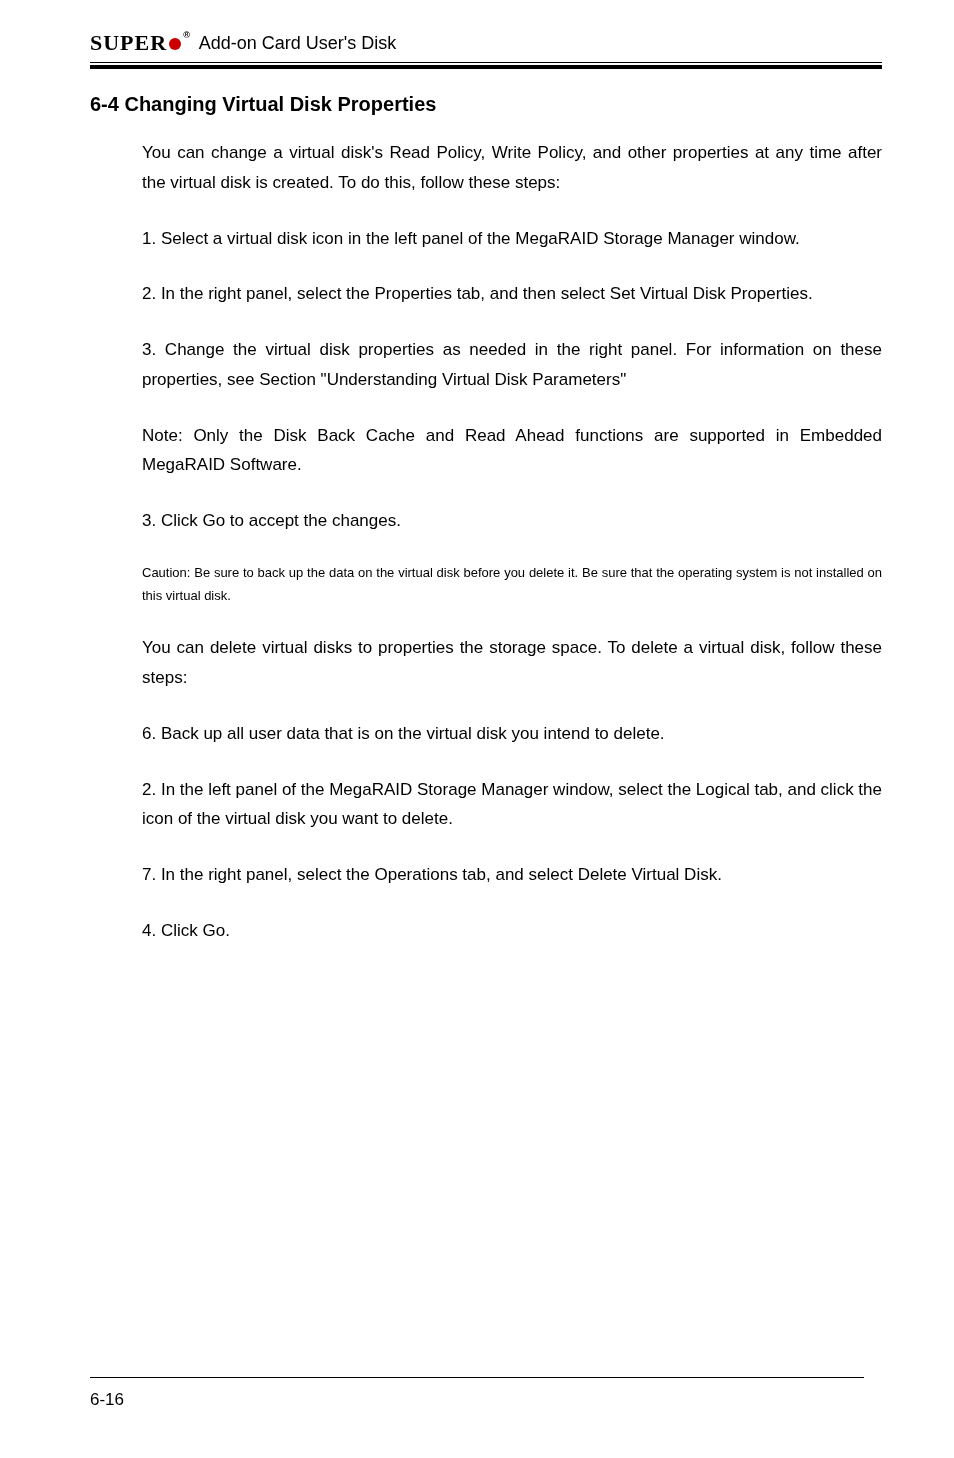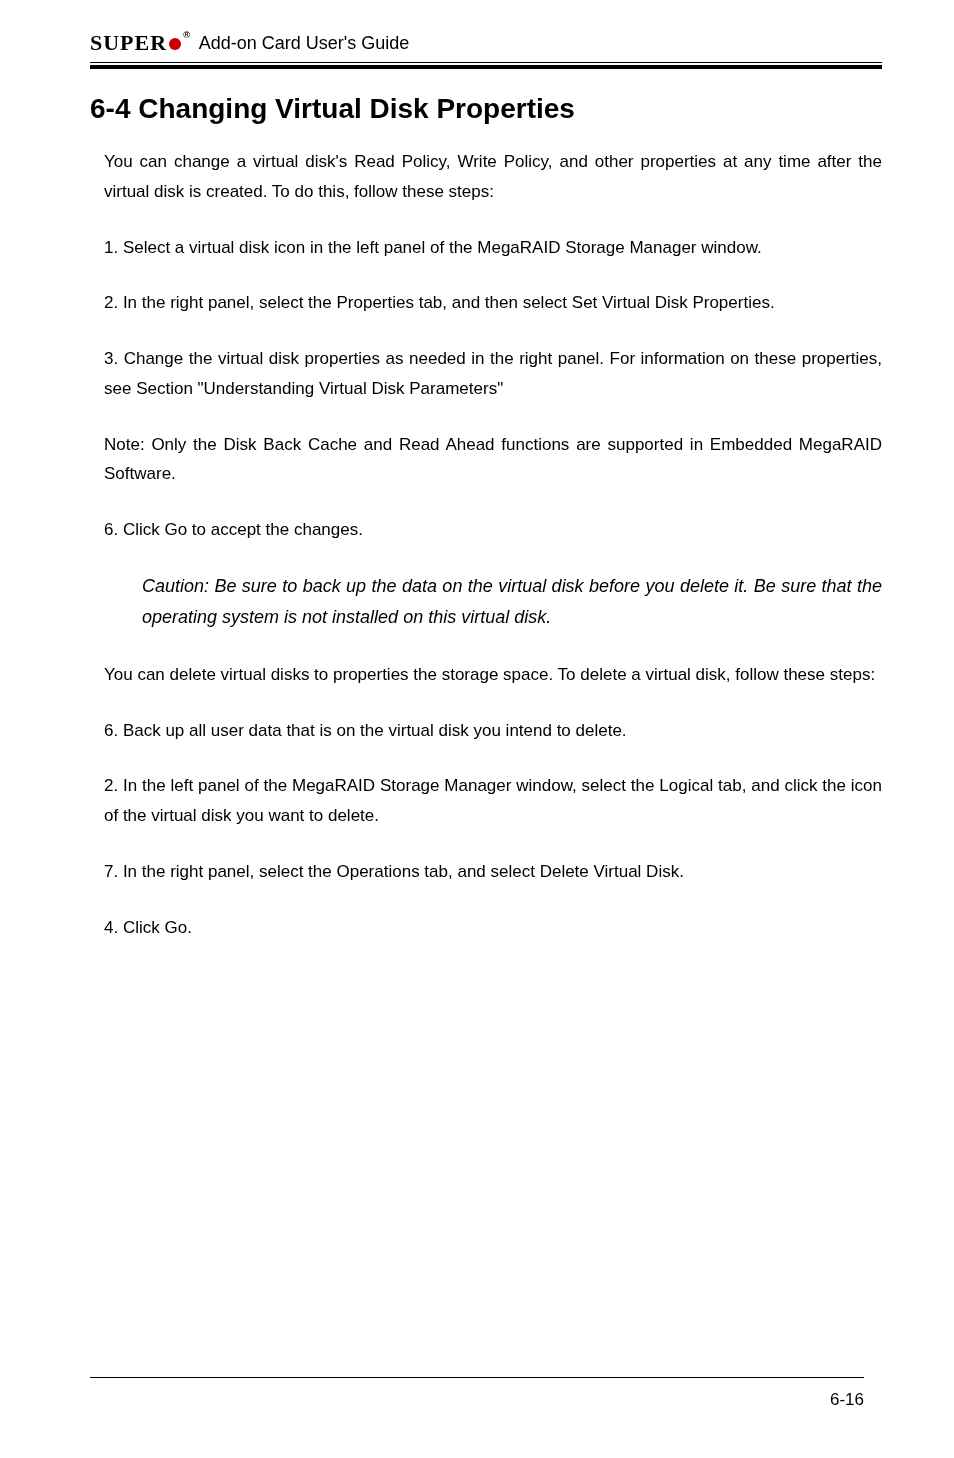"Add-on Card User's Guide" span.guide-title { text: Guide -> Disk }
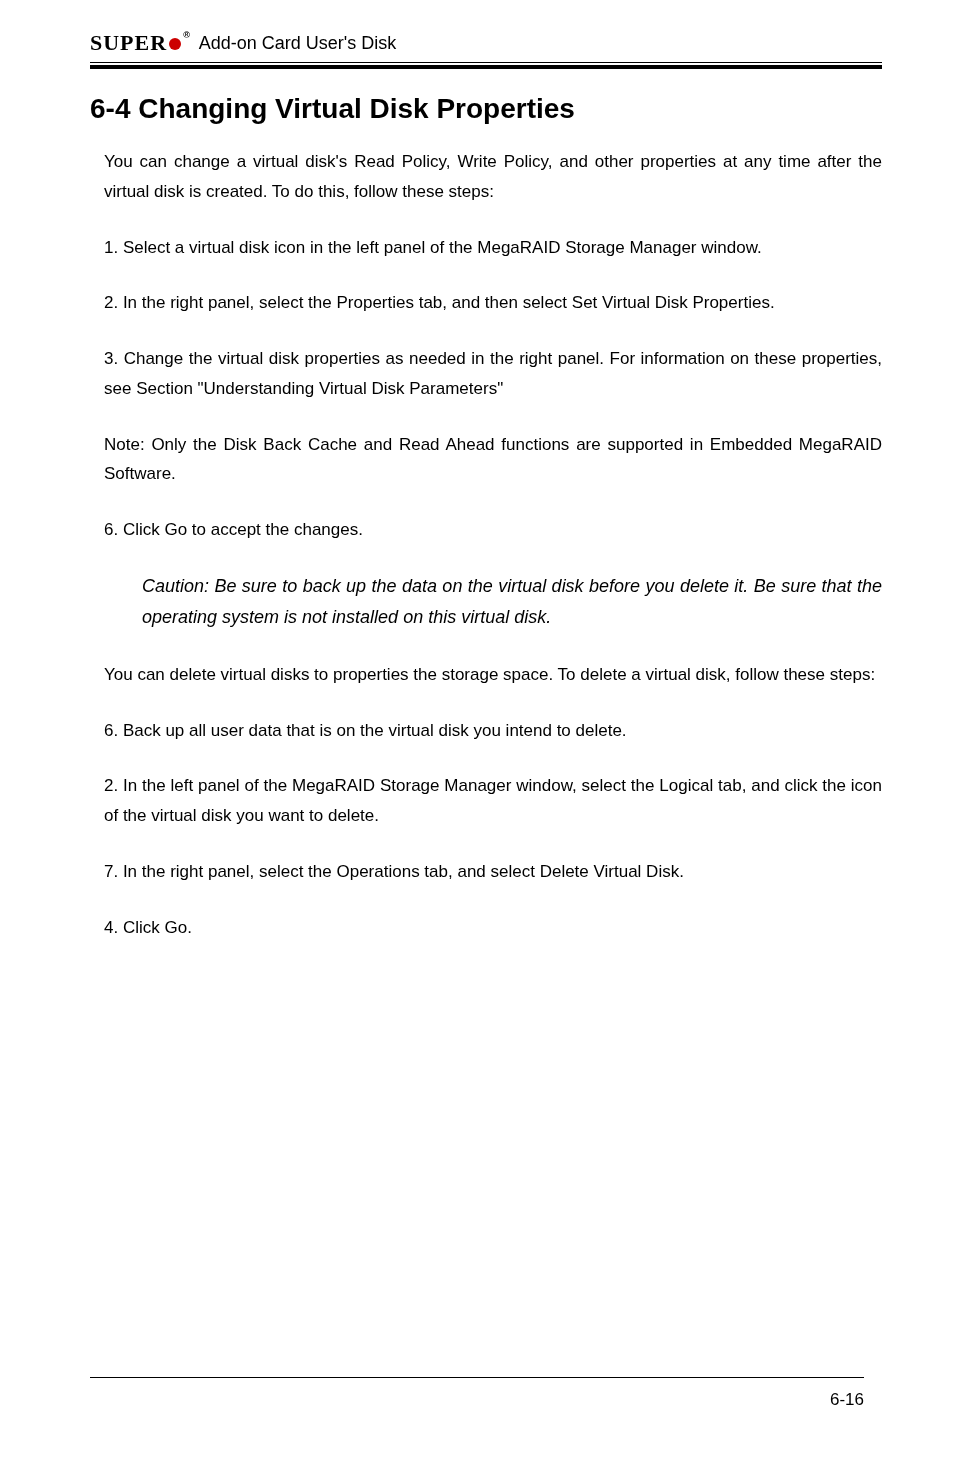"6-4 Changing Virtual Disk Properties" h2.section { font-size: 28px -> 20px }
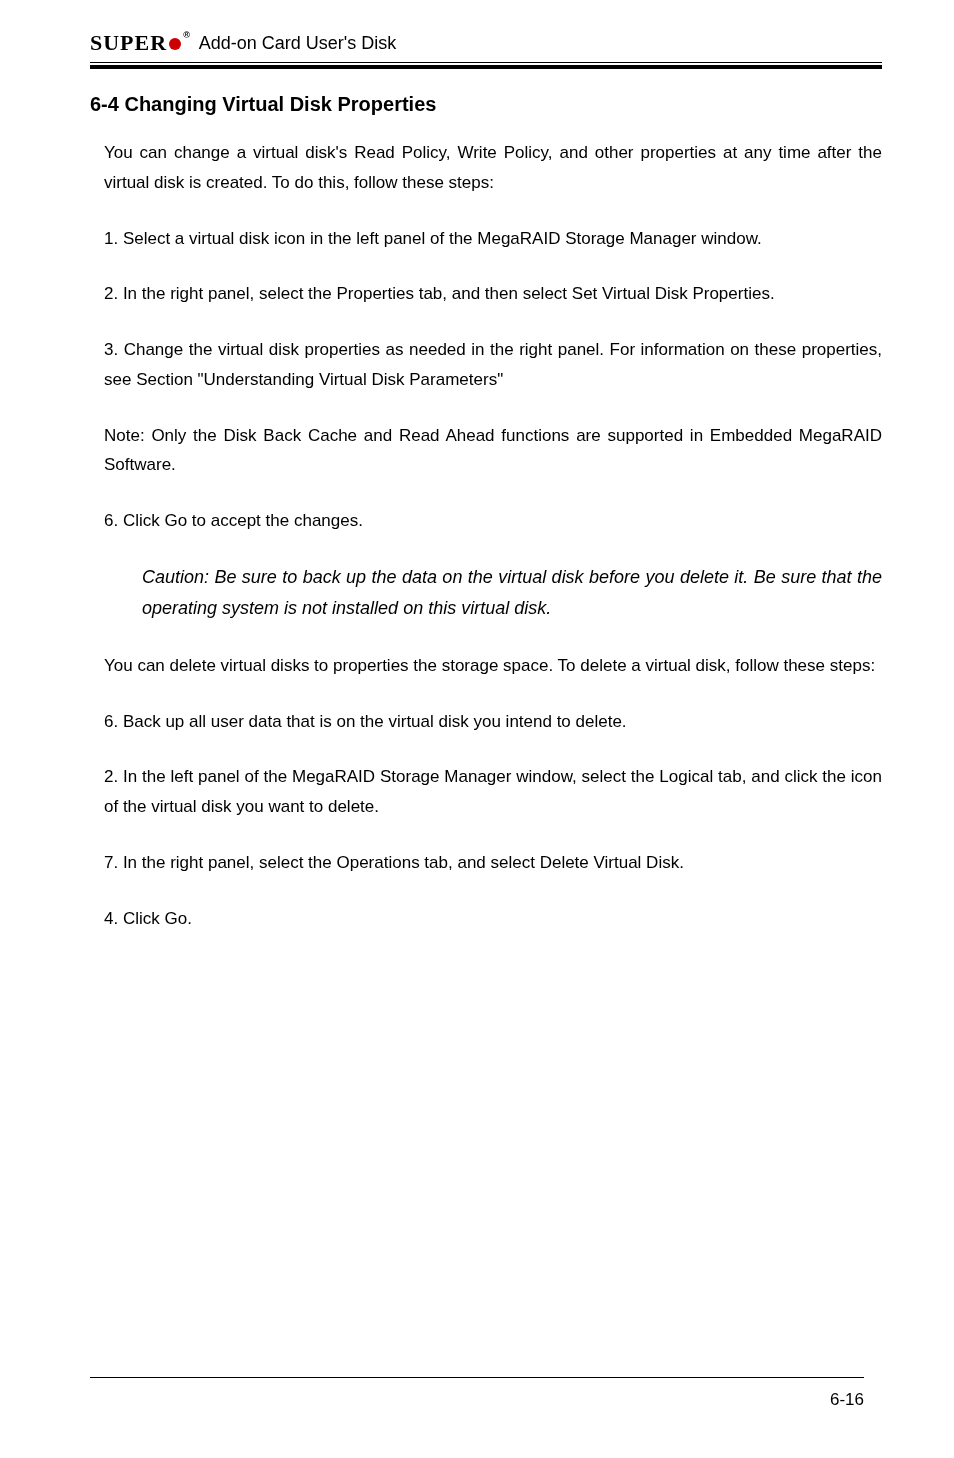"You can change a virtual" .body { margin-left: 14px -> 52px }
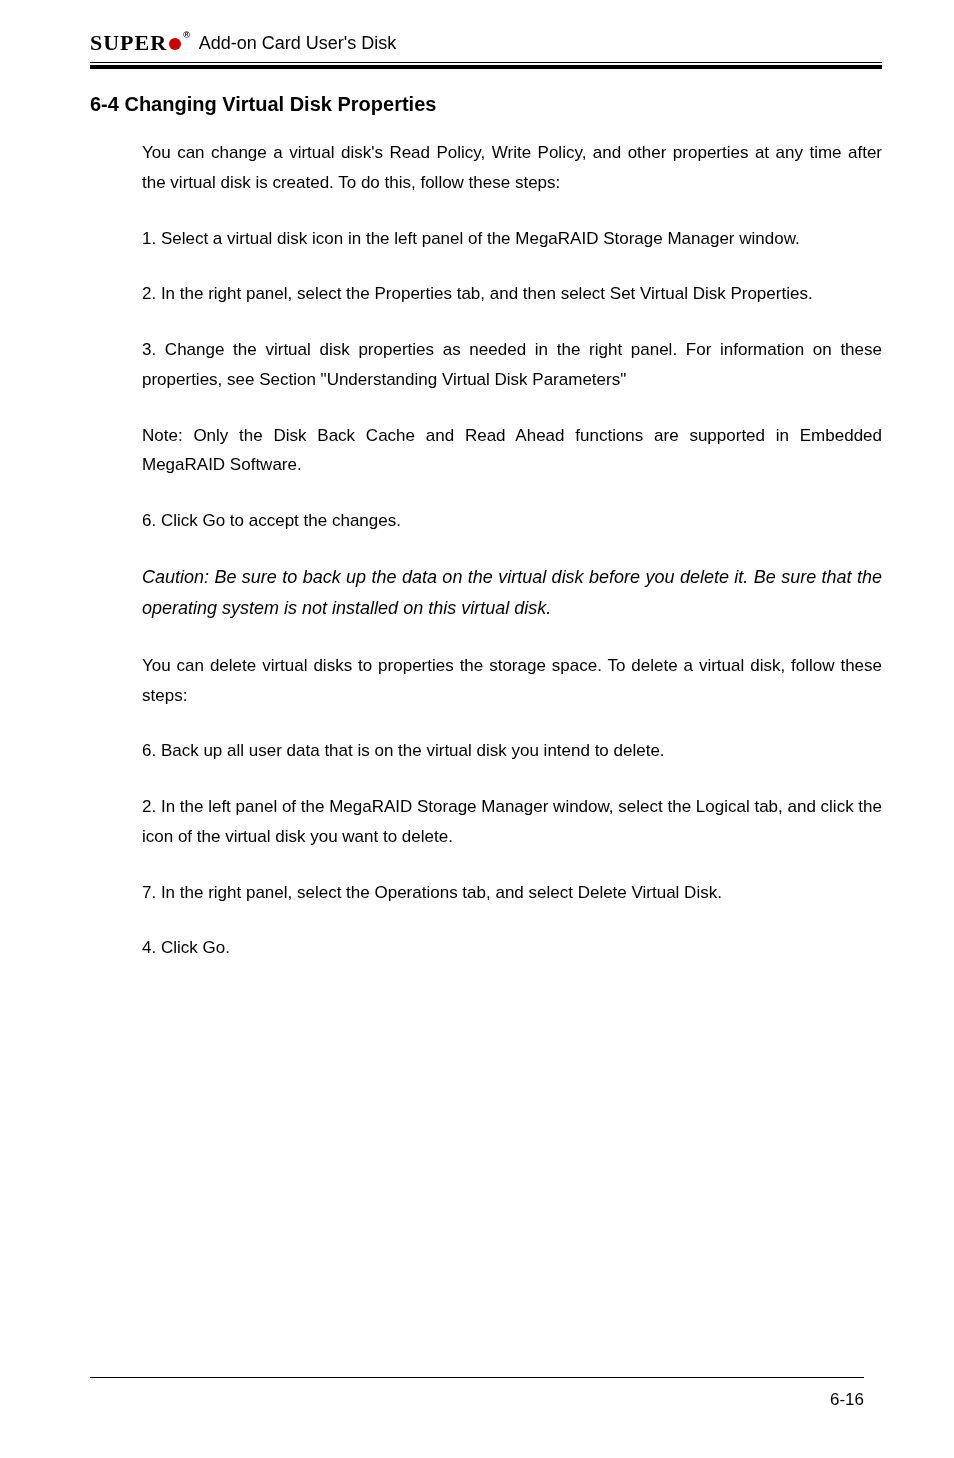"6. Click Go to accept" p { text: 6 -> 3 }
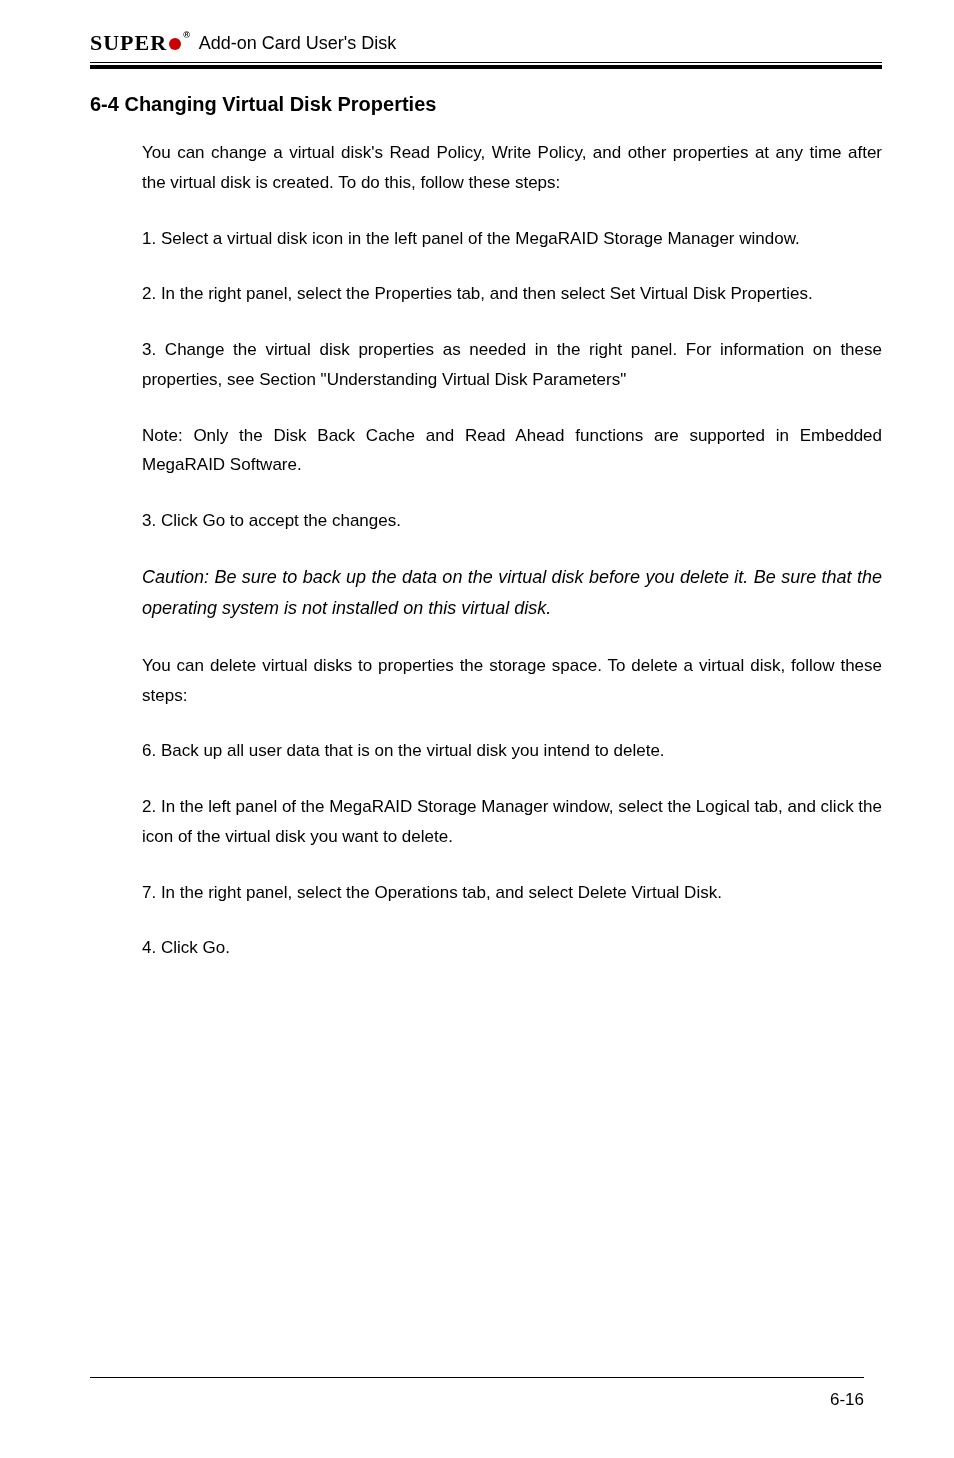"Caution: Be sure to back" .indent p { font-size: 18px -> 13px; font-style: italic -> none }
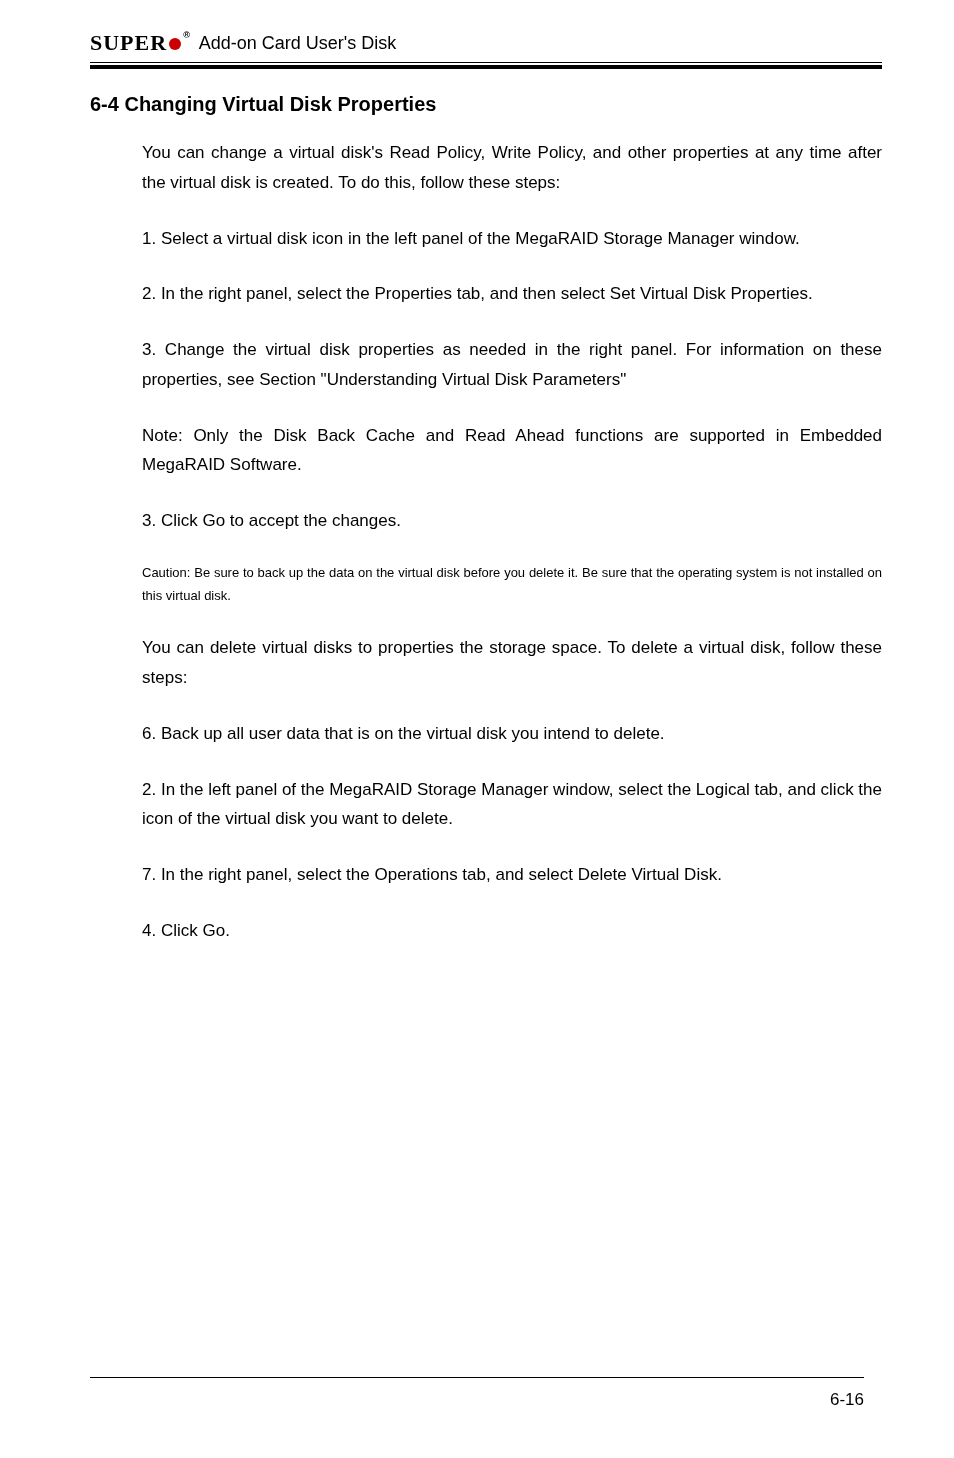"6-16" .footer { text-align: right -> left }
